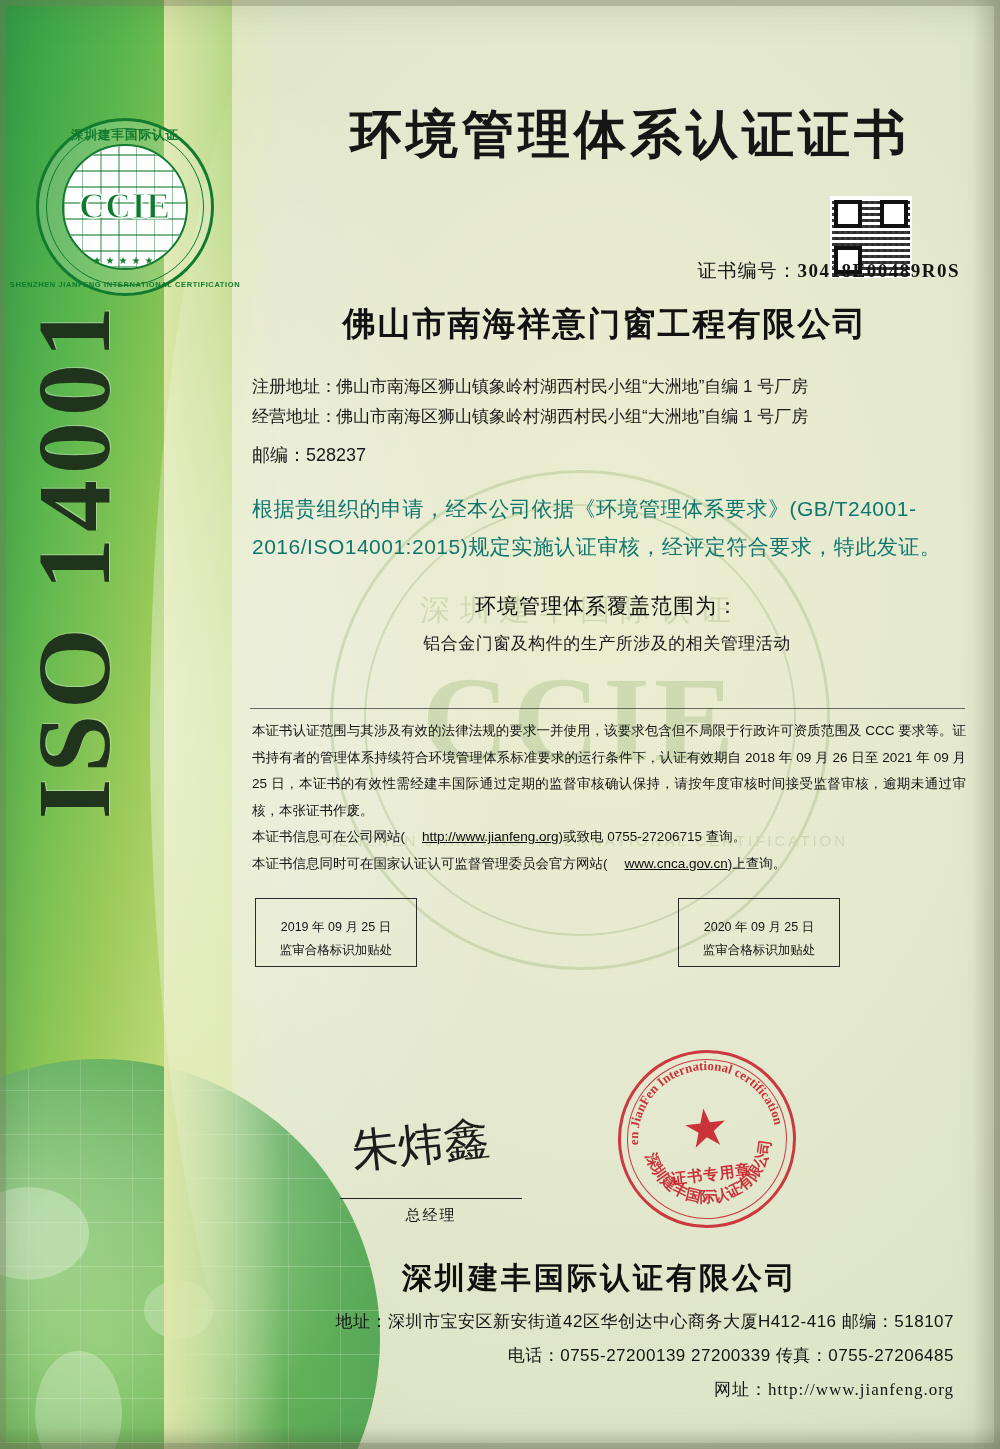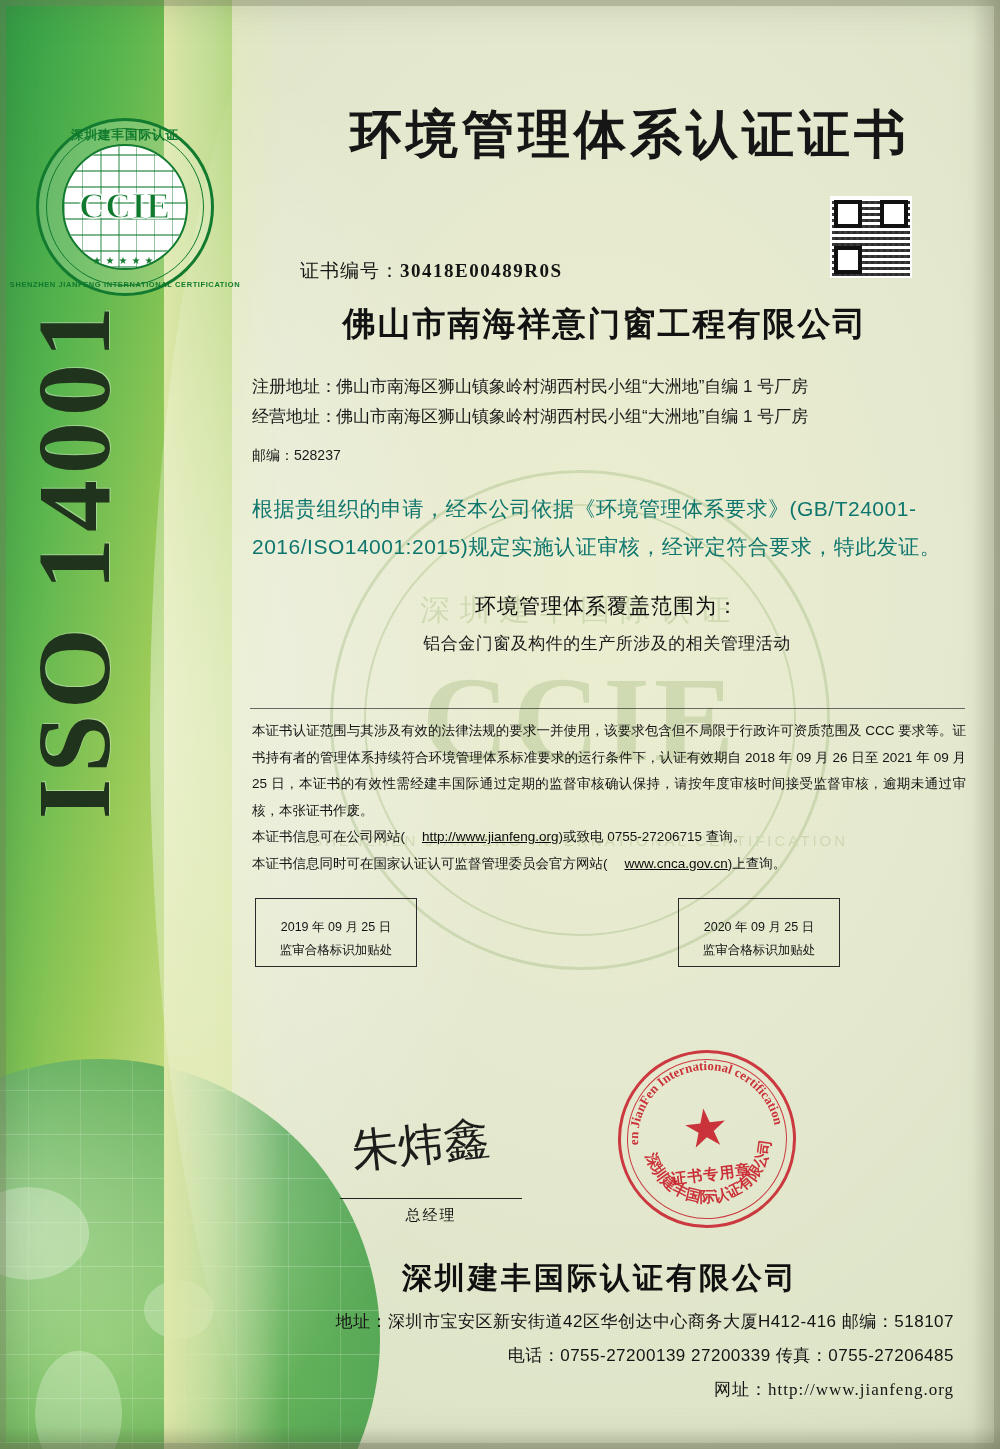"证书编号：30418E00489R0S" .cert-no { text-align: left -> right }
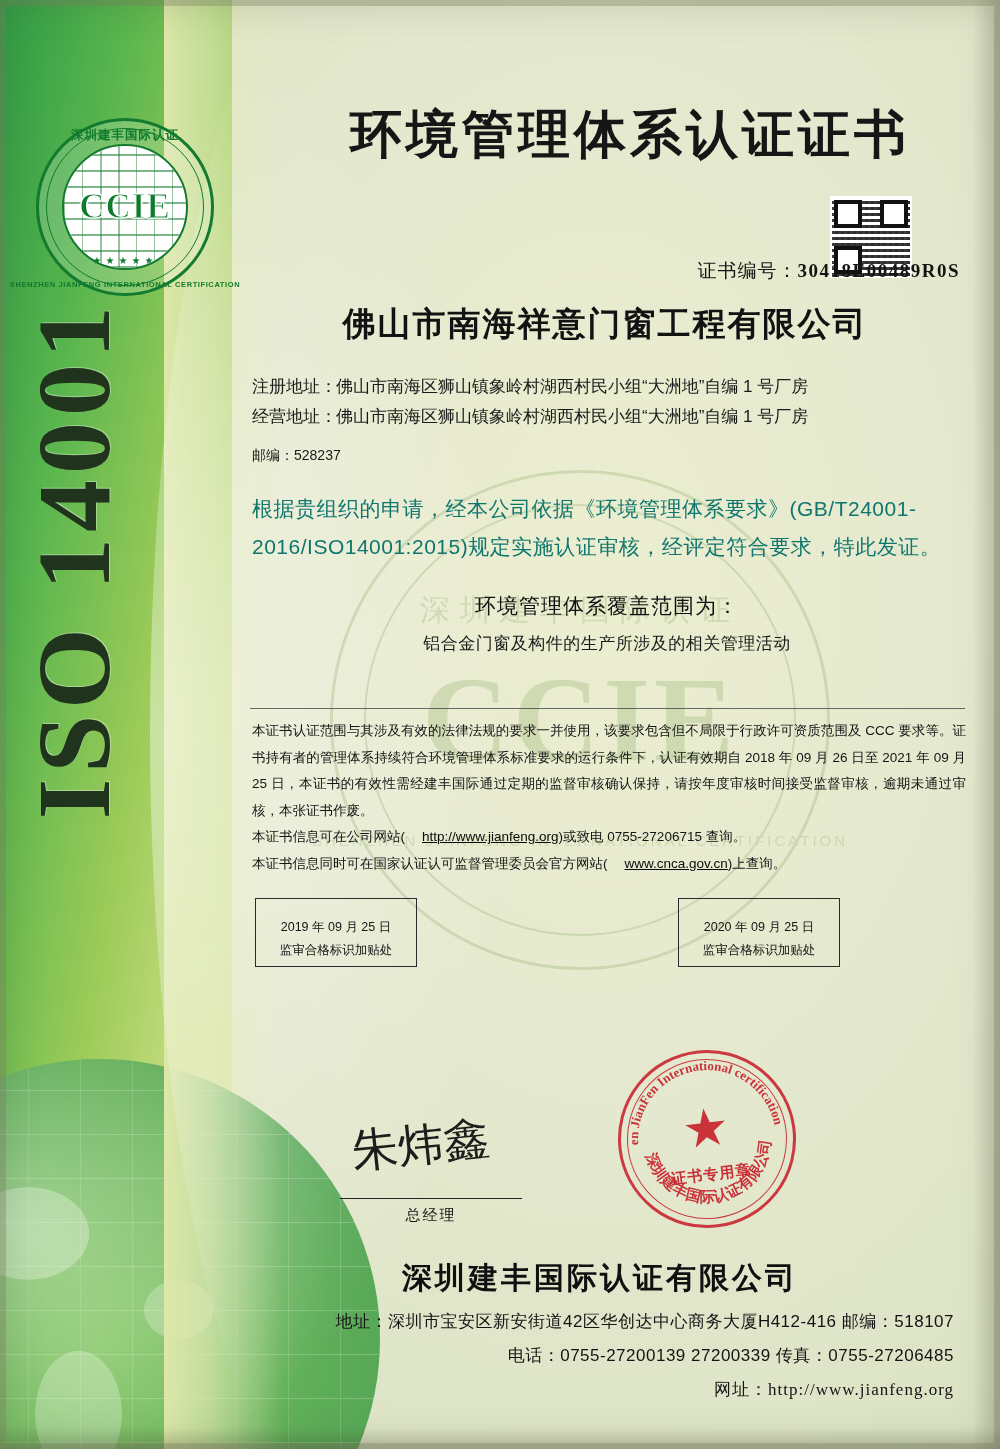"邮编：528237" .meta-row { font-size: 14px -> 18px }
